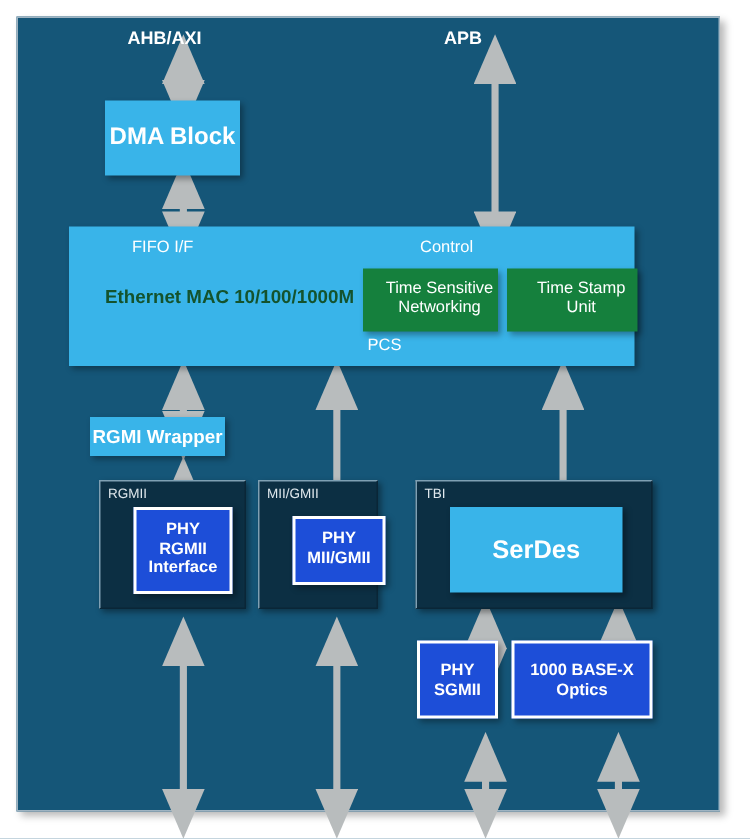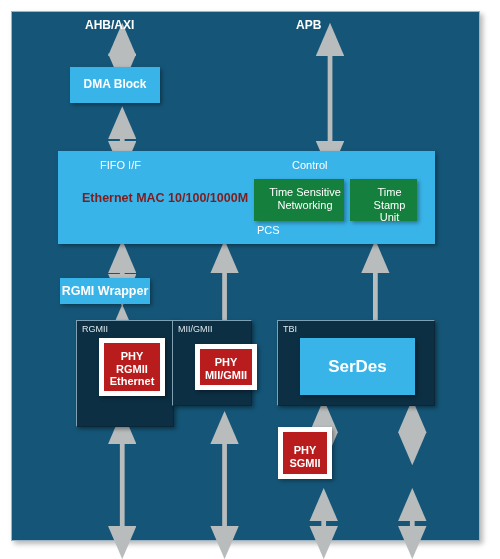"DMA Block" div.box { font-size: 12px -> 16px; height: 36px -> 50px }
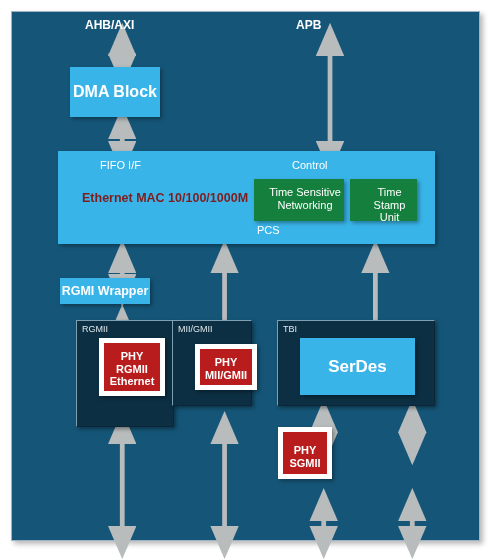"FIFO I/F" div.box { left: 46px -> 34px }
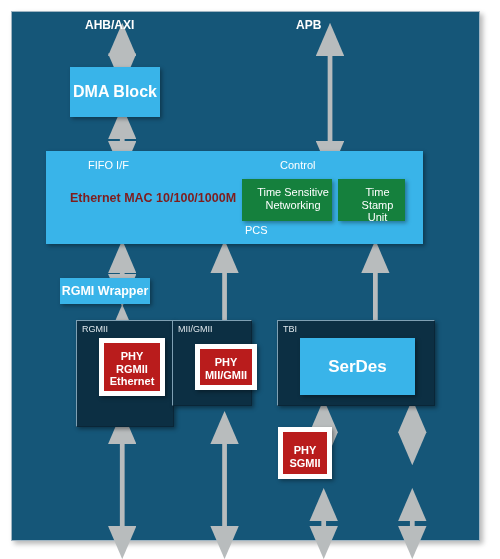"Ethernet MAC 10/100/1000M" .mac-title { color: #7f1d1d -> #14532d }
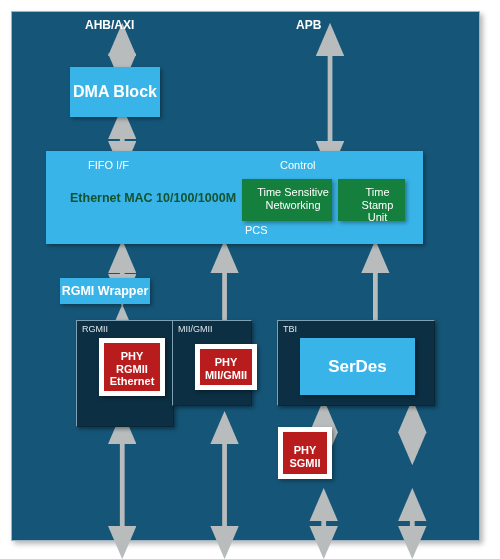"Time Stamp" div.box { width: 67px -> 87px }
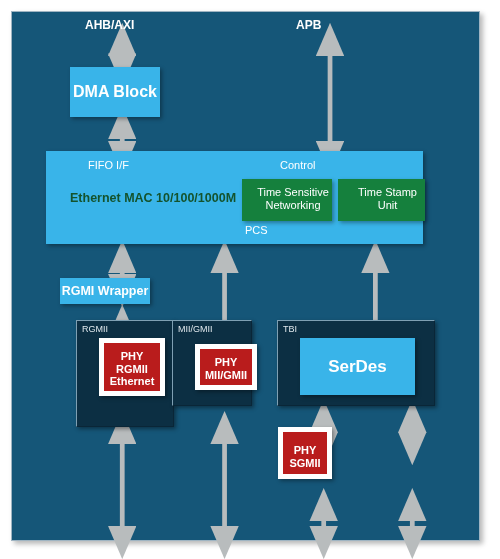"RGMII" div.darkpanel { height: 107px -> 86px; left: 64px -> 54px }
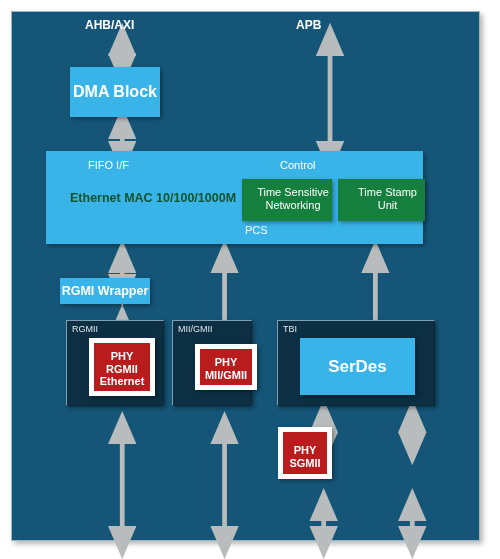"PHY" .grey { background: #b91c1c -> #1d4ed8; border: 5px solid #ffffff -> 2px solid #ffffff }
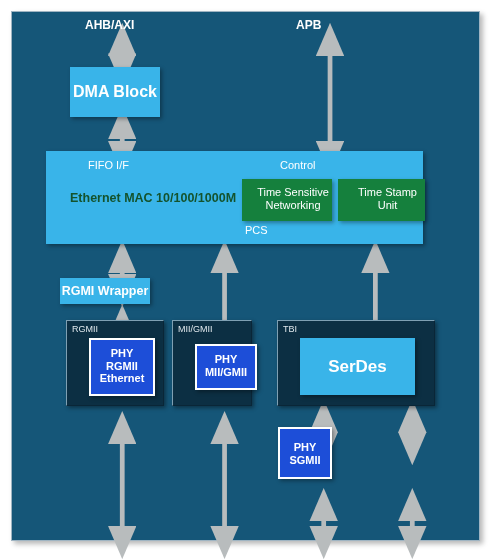"Ethernet" div { text: Ethernet -> Interface }
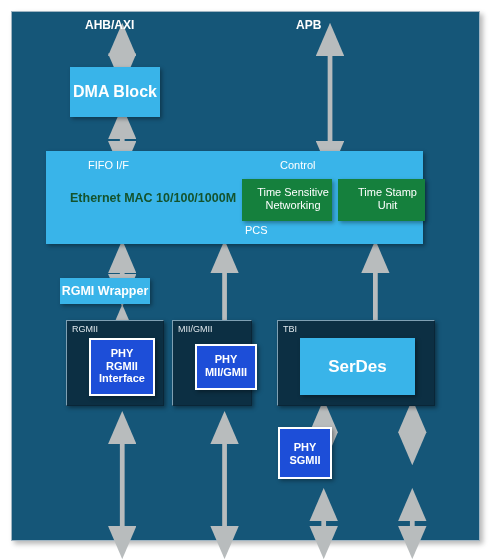"1000 BASE-X" div.box { html: none -> <div> <div>1000 BASE-X</div> <div>Optics</div> </div> }
